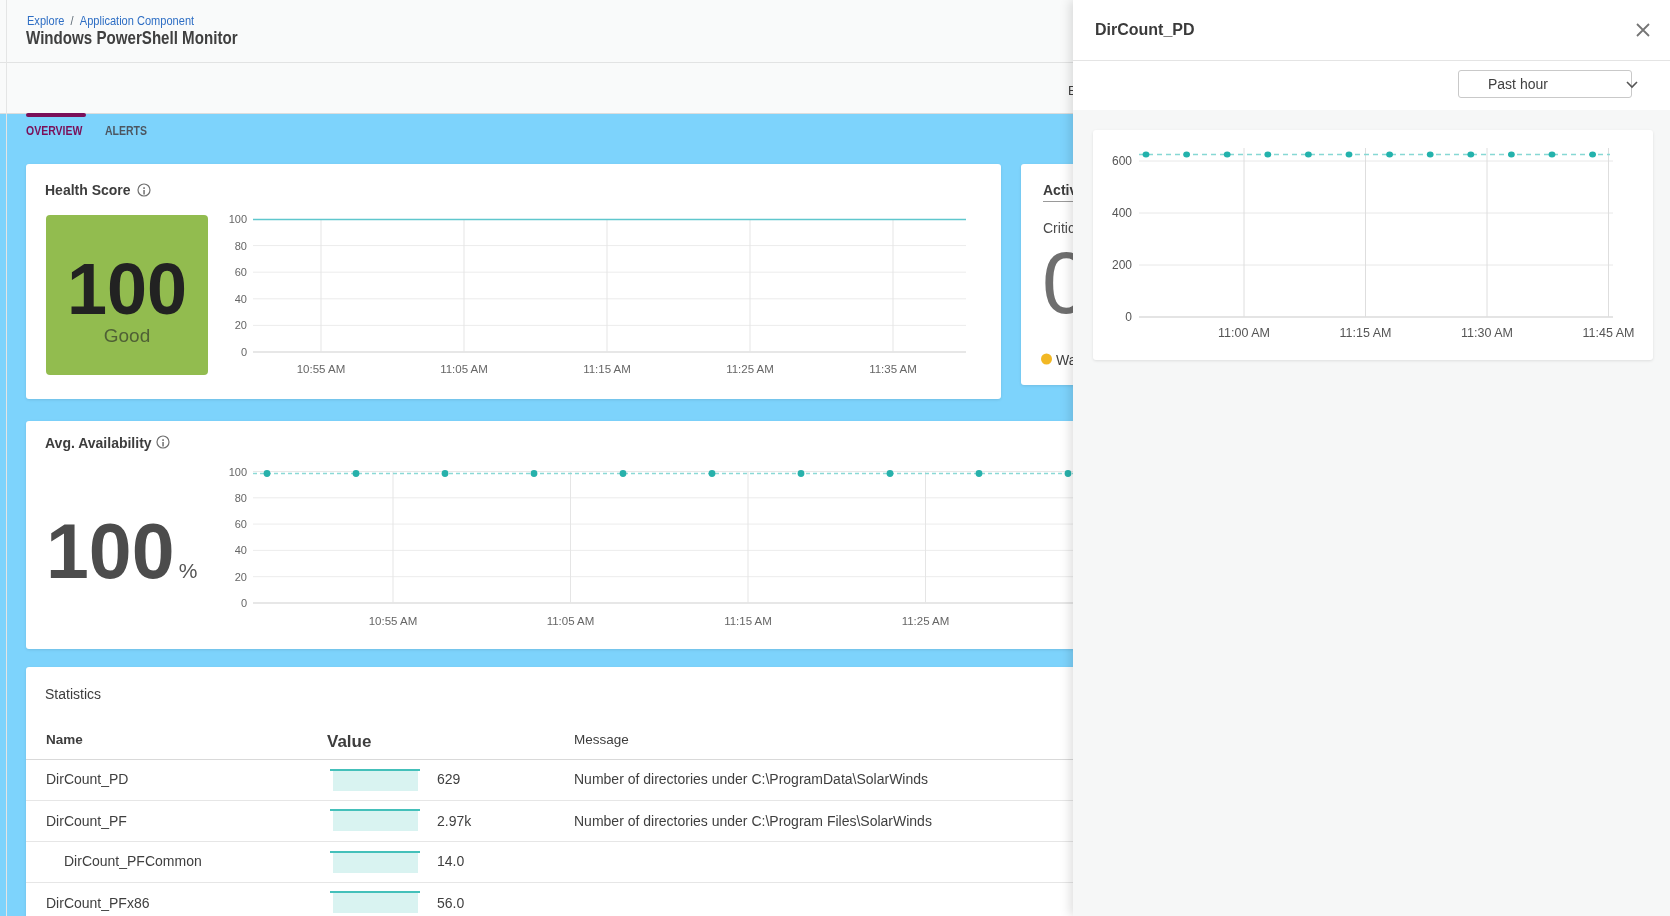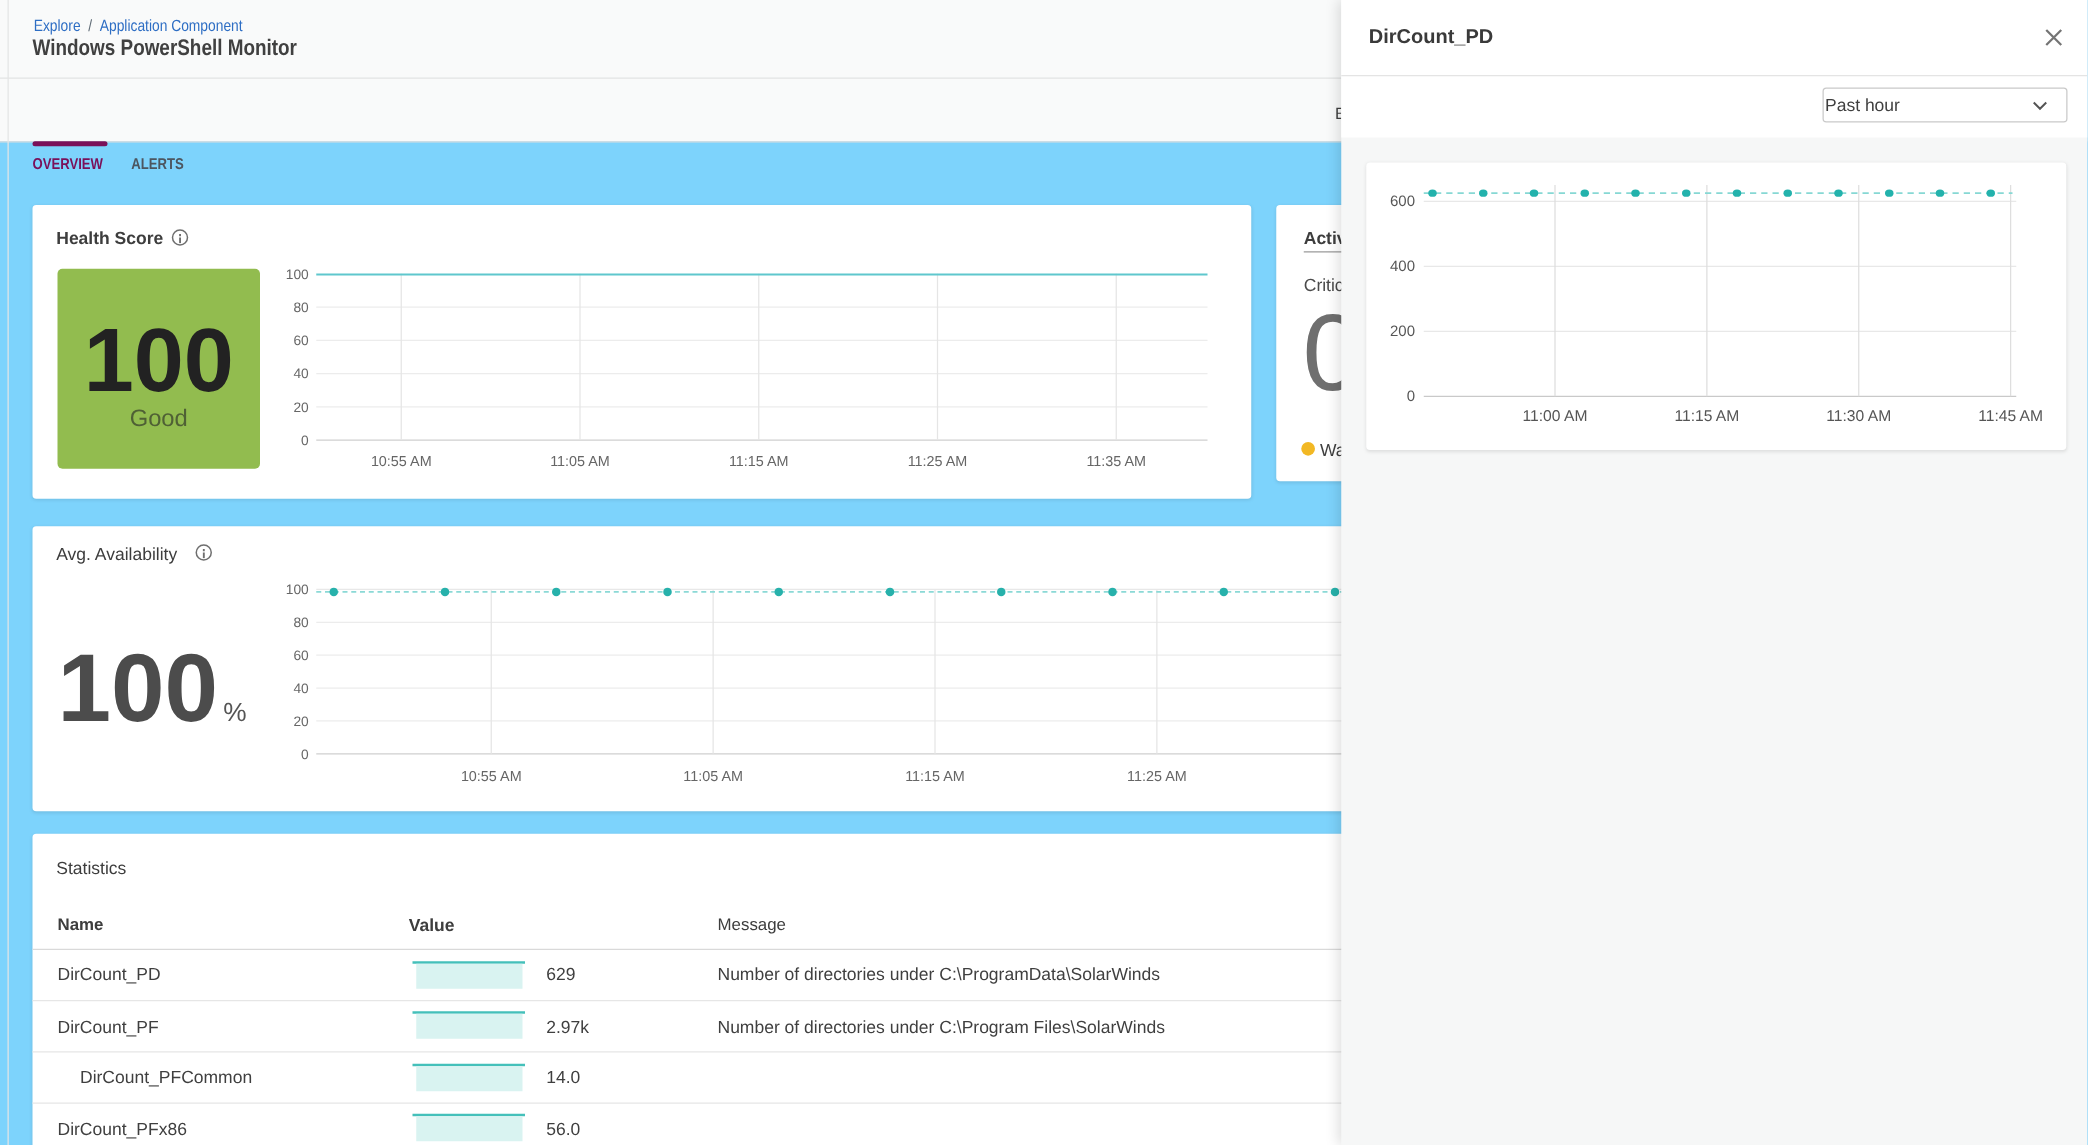"Past hour" div.t { padding-left: 1px -> 29px; width: 196px -> 174px }
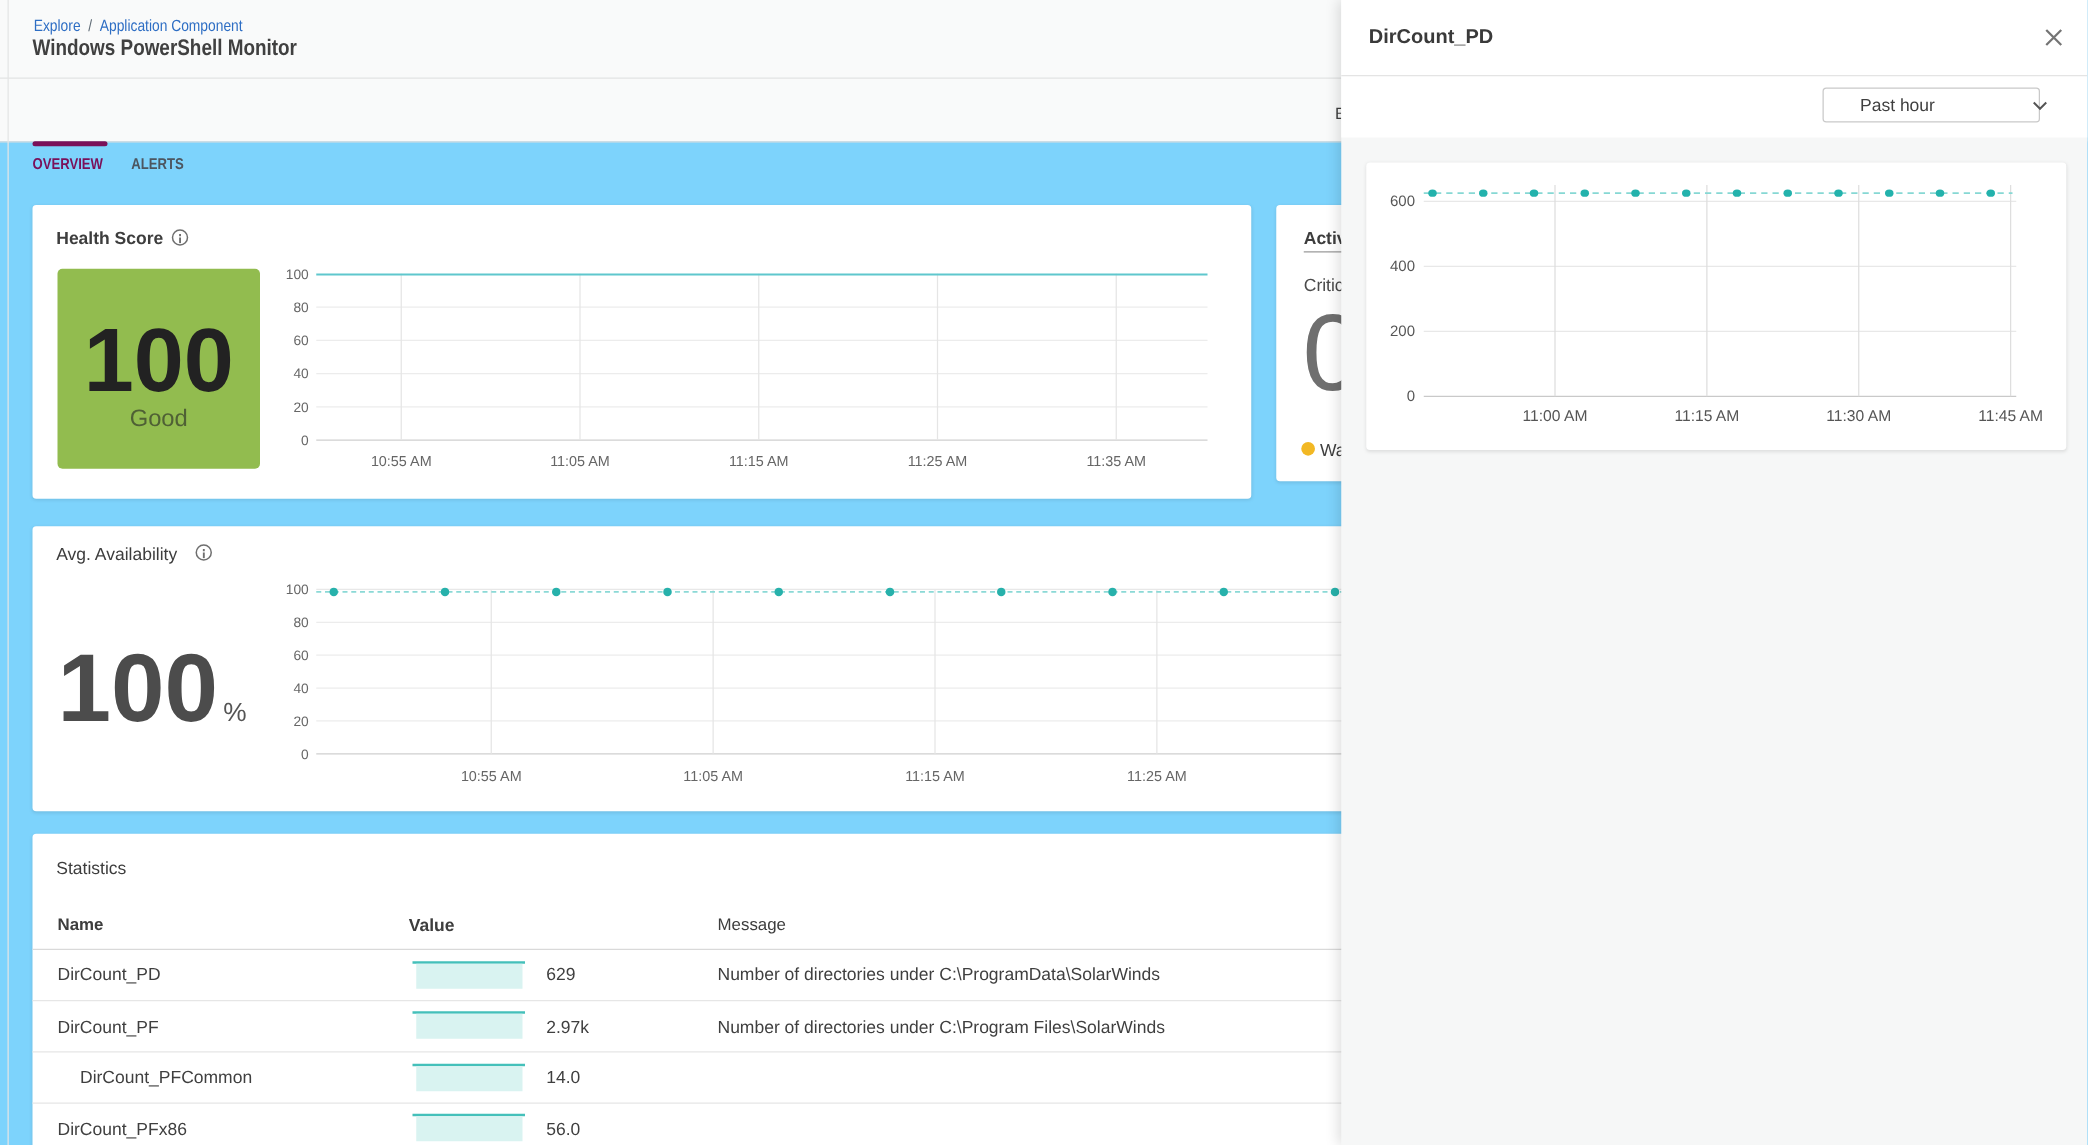"Avg. Availability" div.t { font-weight: normal -> bold }
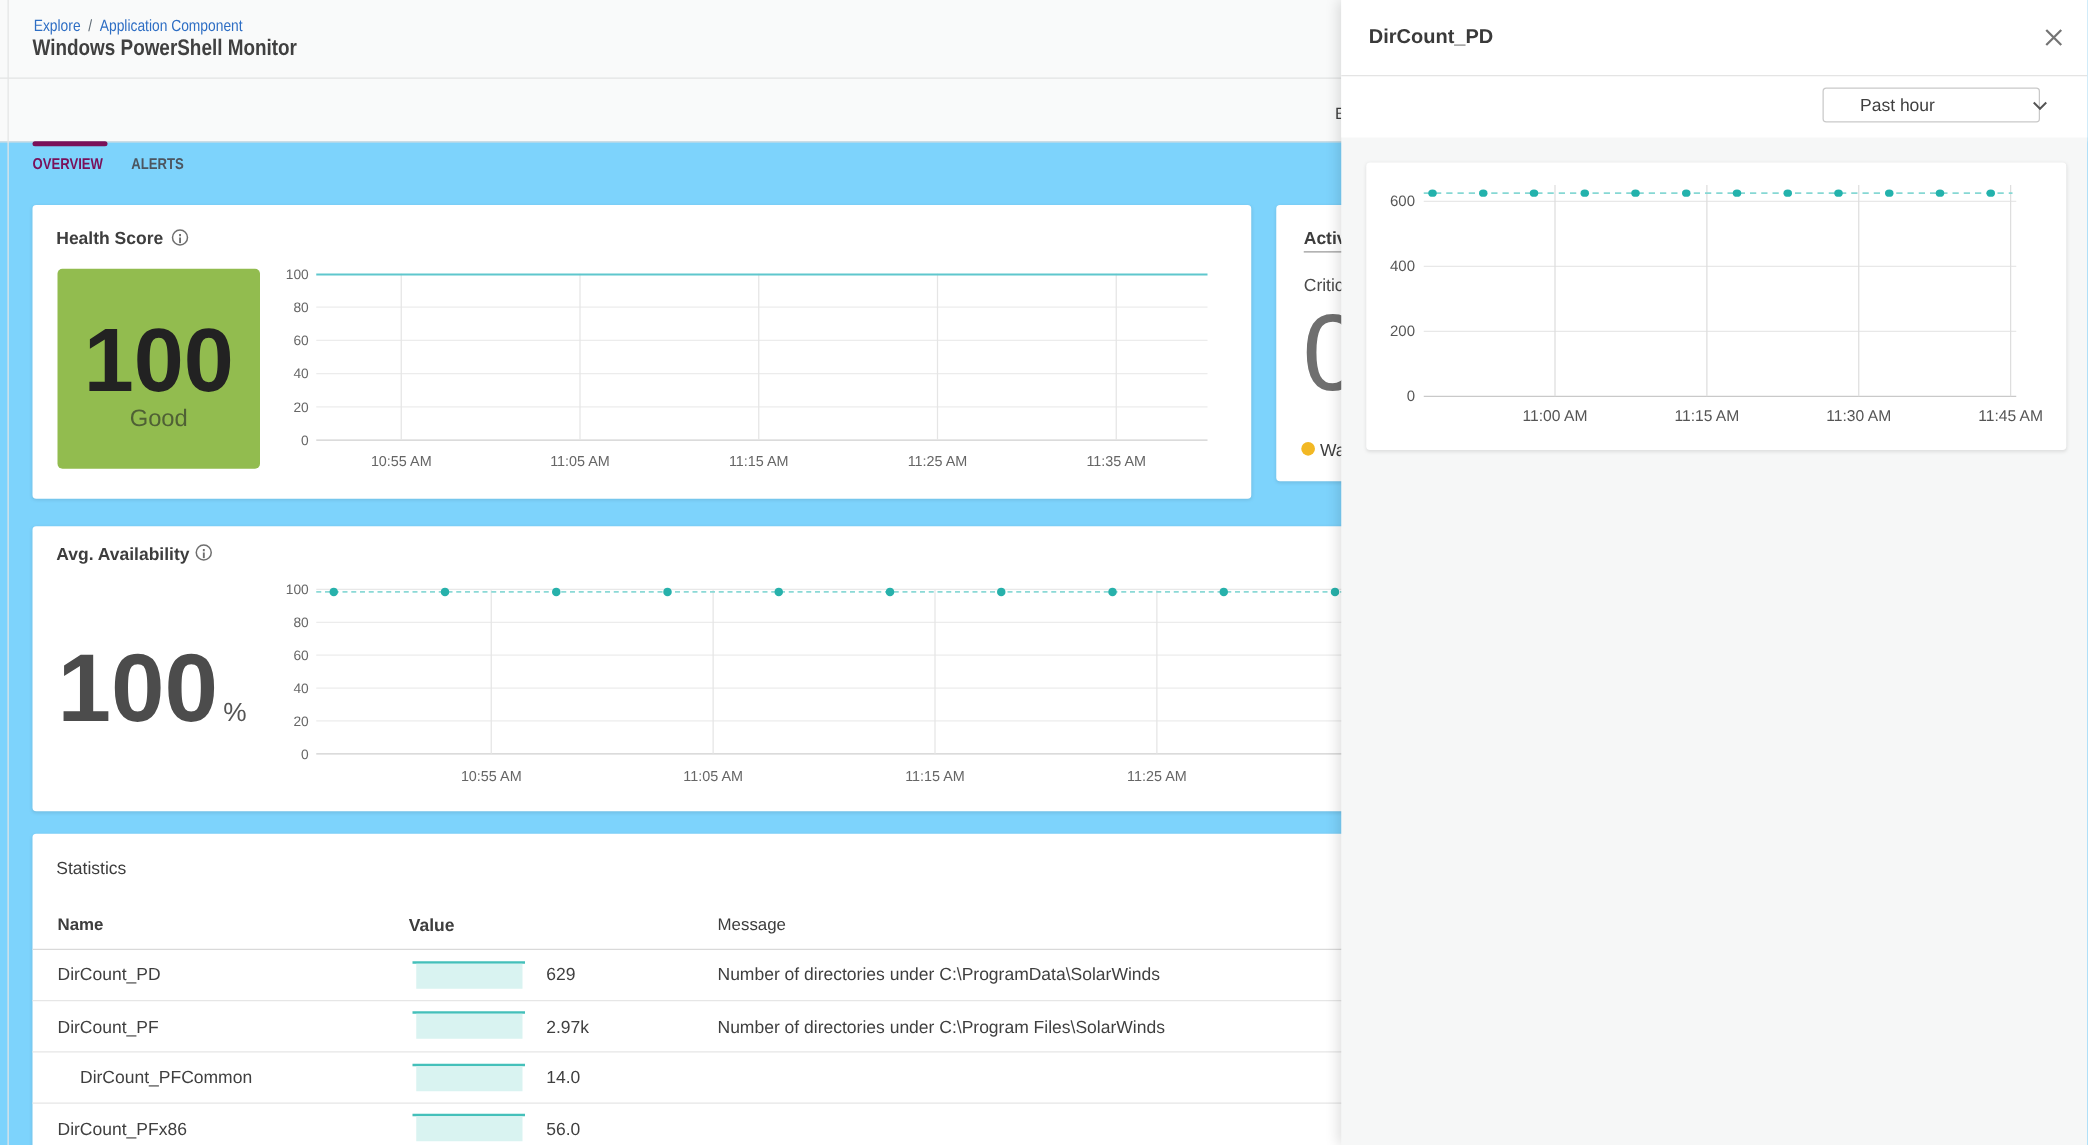"Value" div.t { font-size: 14px -> 17px }
